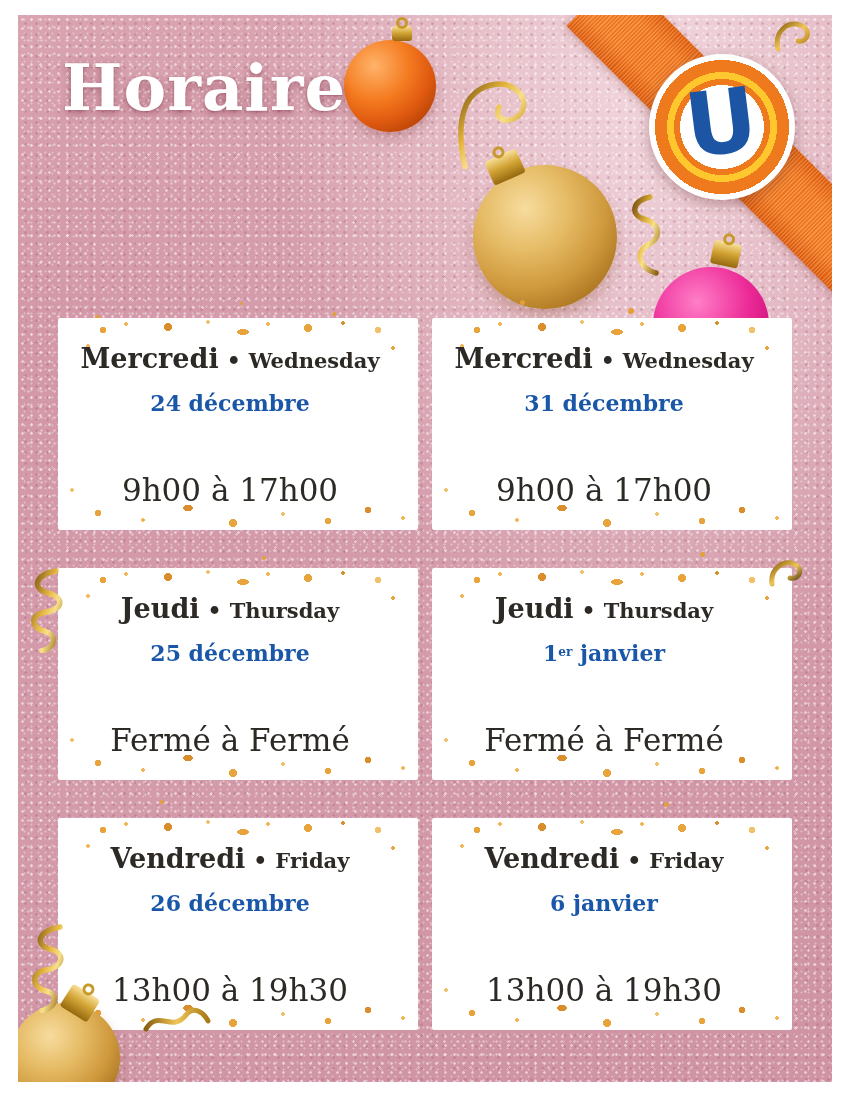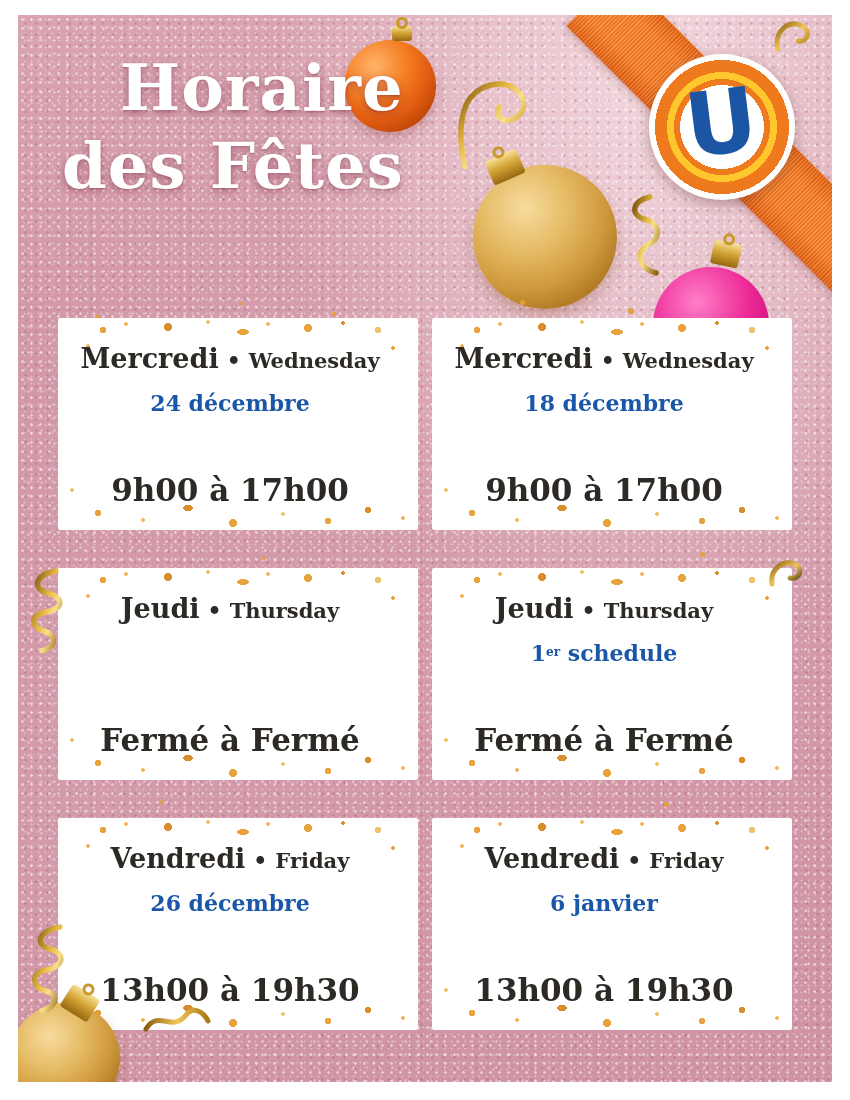"des Fêtes" div.title-line { html: <div>des Fêtes</div> -> none }
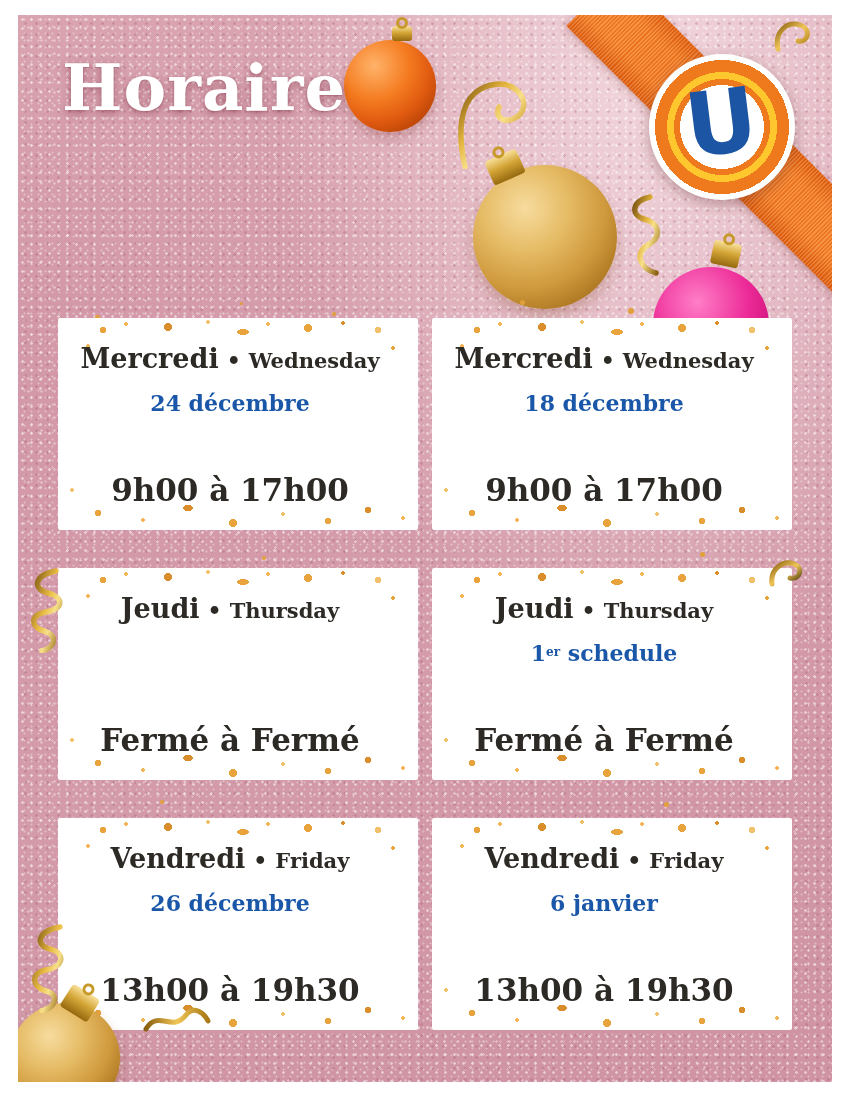"18 décembre" span { text: 18 -> 31 }
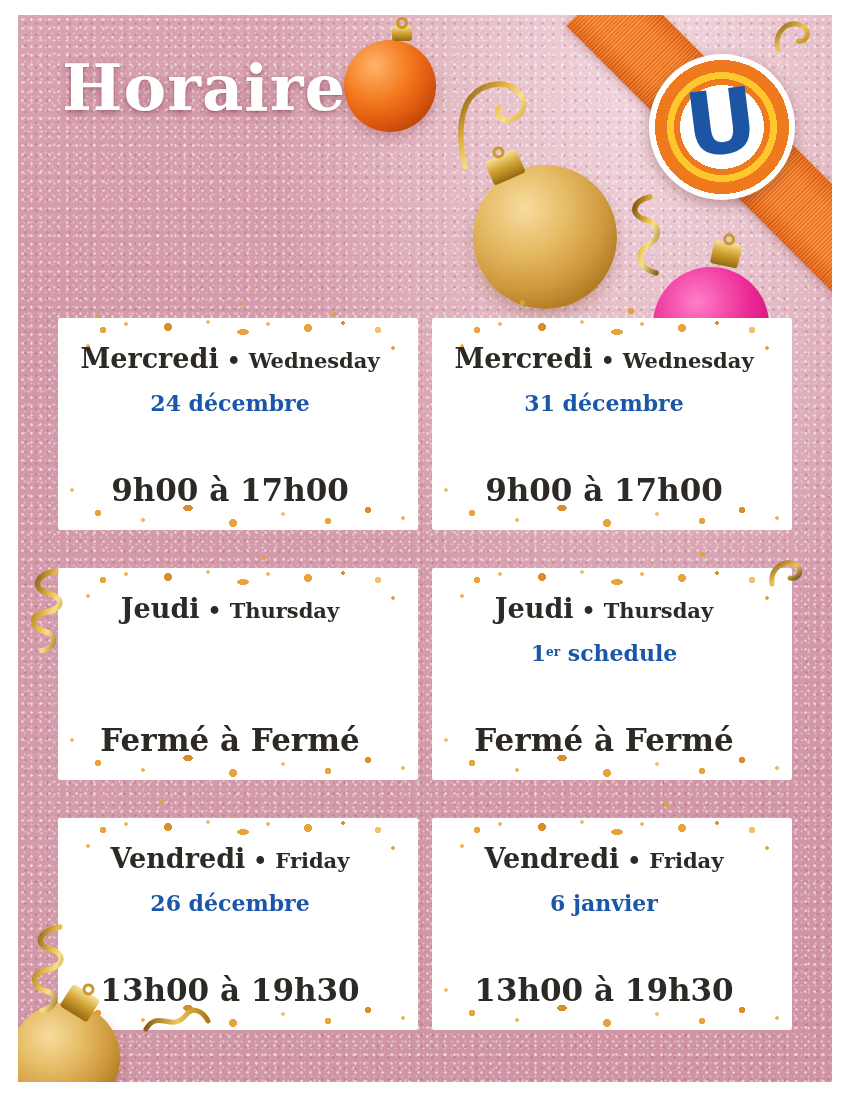"9h00 à 17h00" .hours { font-weight: bold -> normal }
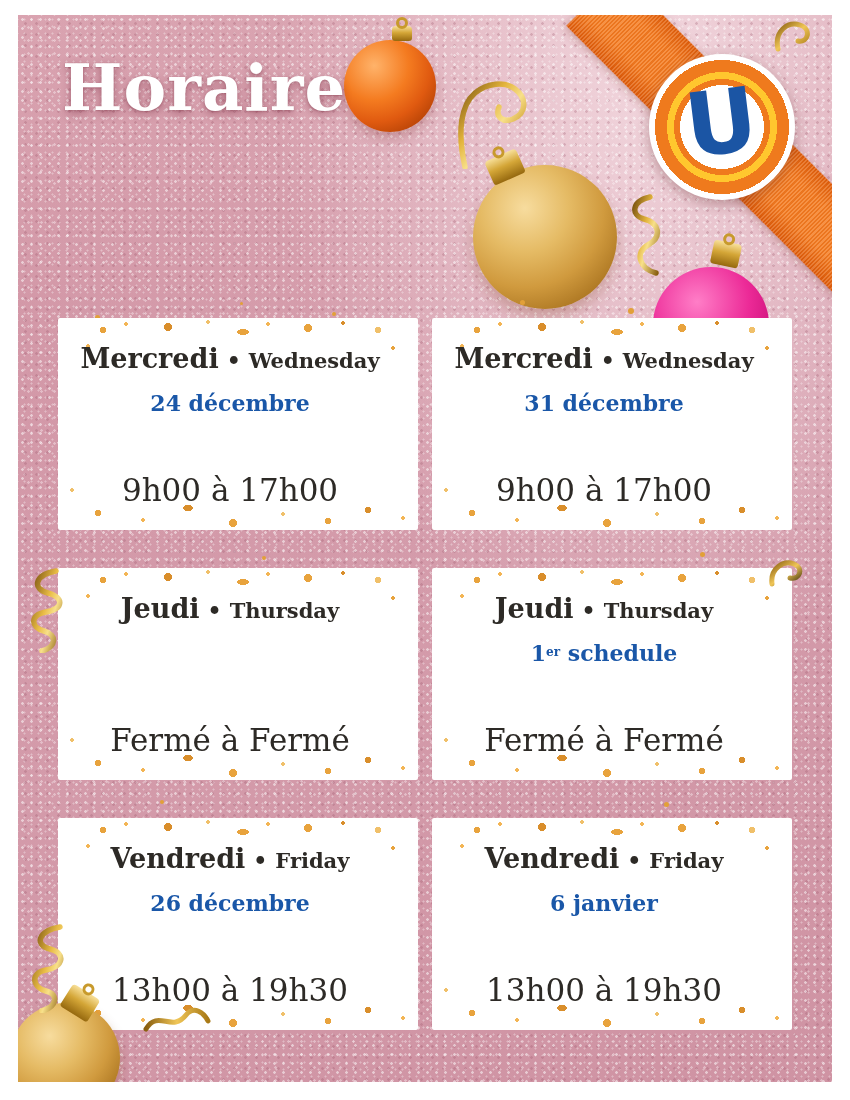"25 décembre" div.dateline { html: none -> <div> <span>25 décembre</span><sup></sup><span></span> </div> }
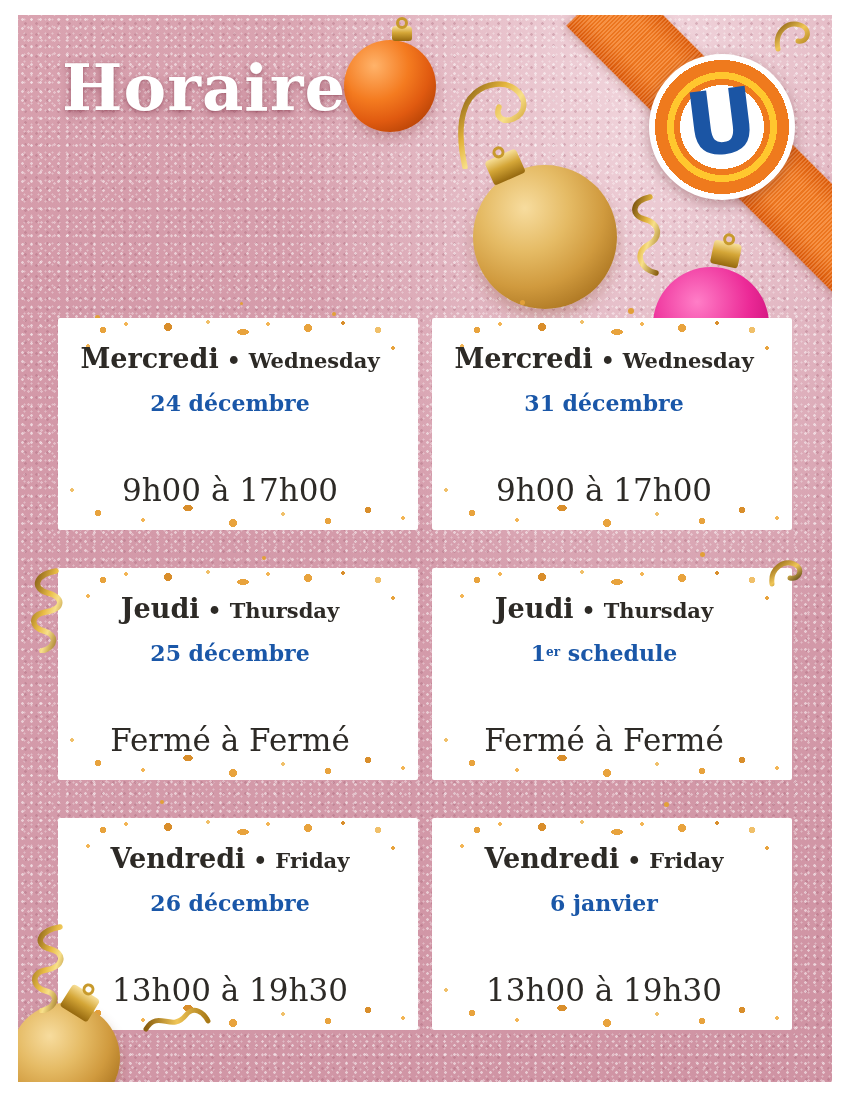"schedule" span { text: schedule -> janvier }
